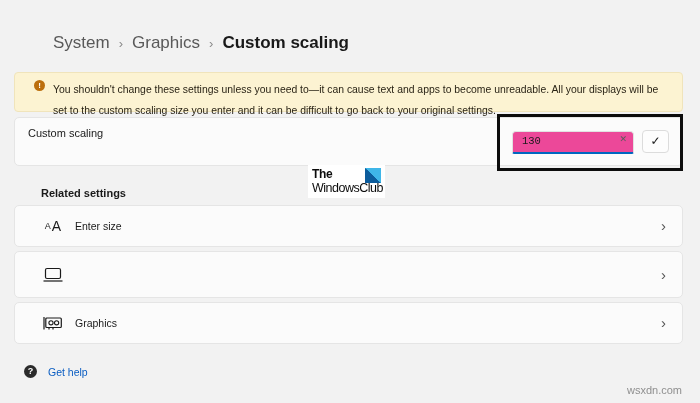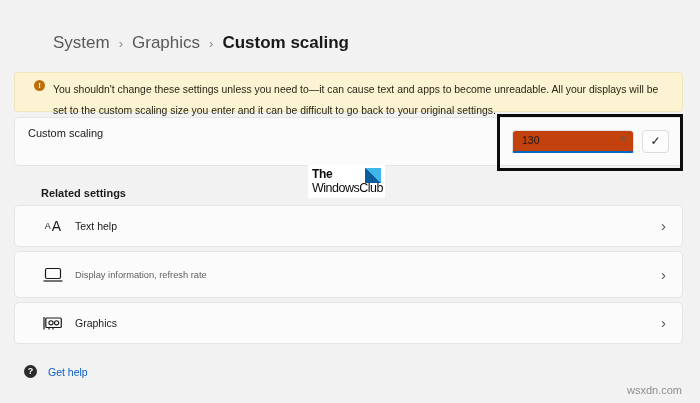"130" .scale-input { background: #c2410c -> #ec4899; font-family: Liberation Sans, sans-serif -> Liberation Mono, monospace }
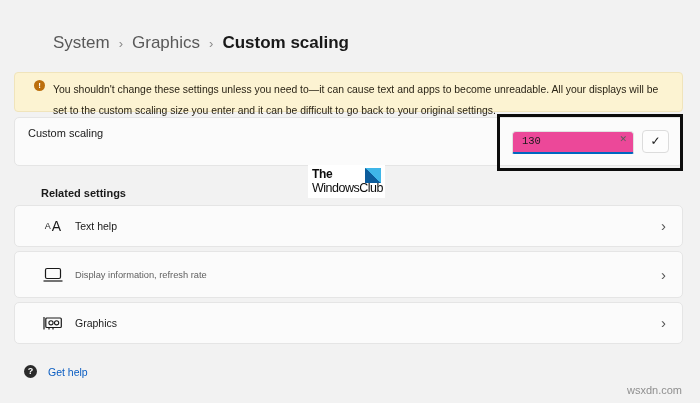"Text help" span.row-label { text: Text help -> Enter size }
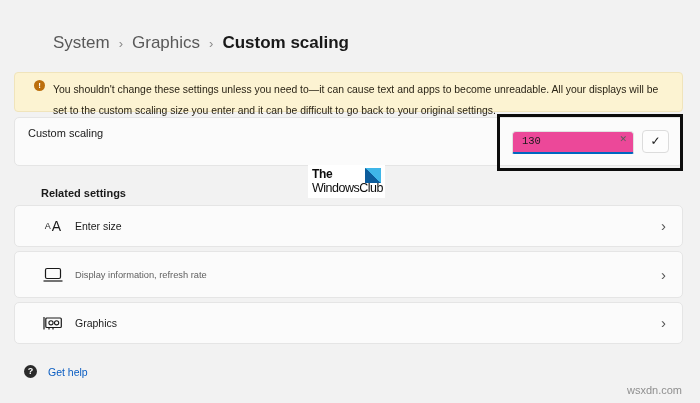"Display information, refresh rate" span.row-sub { html: <span>Display information, refresh rate</span> -> none }
